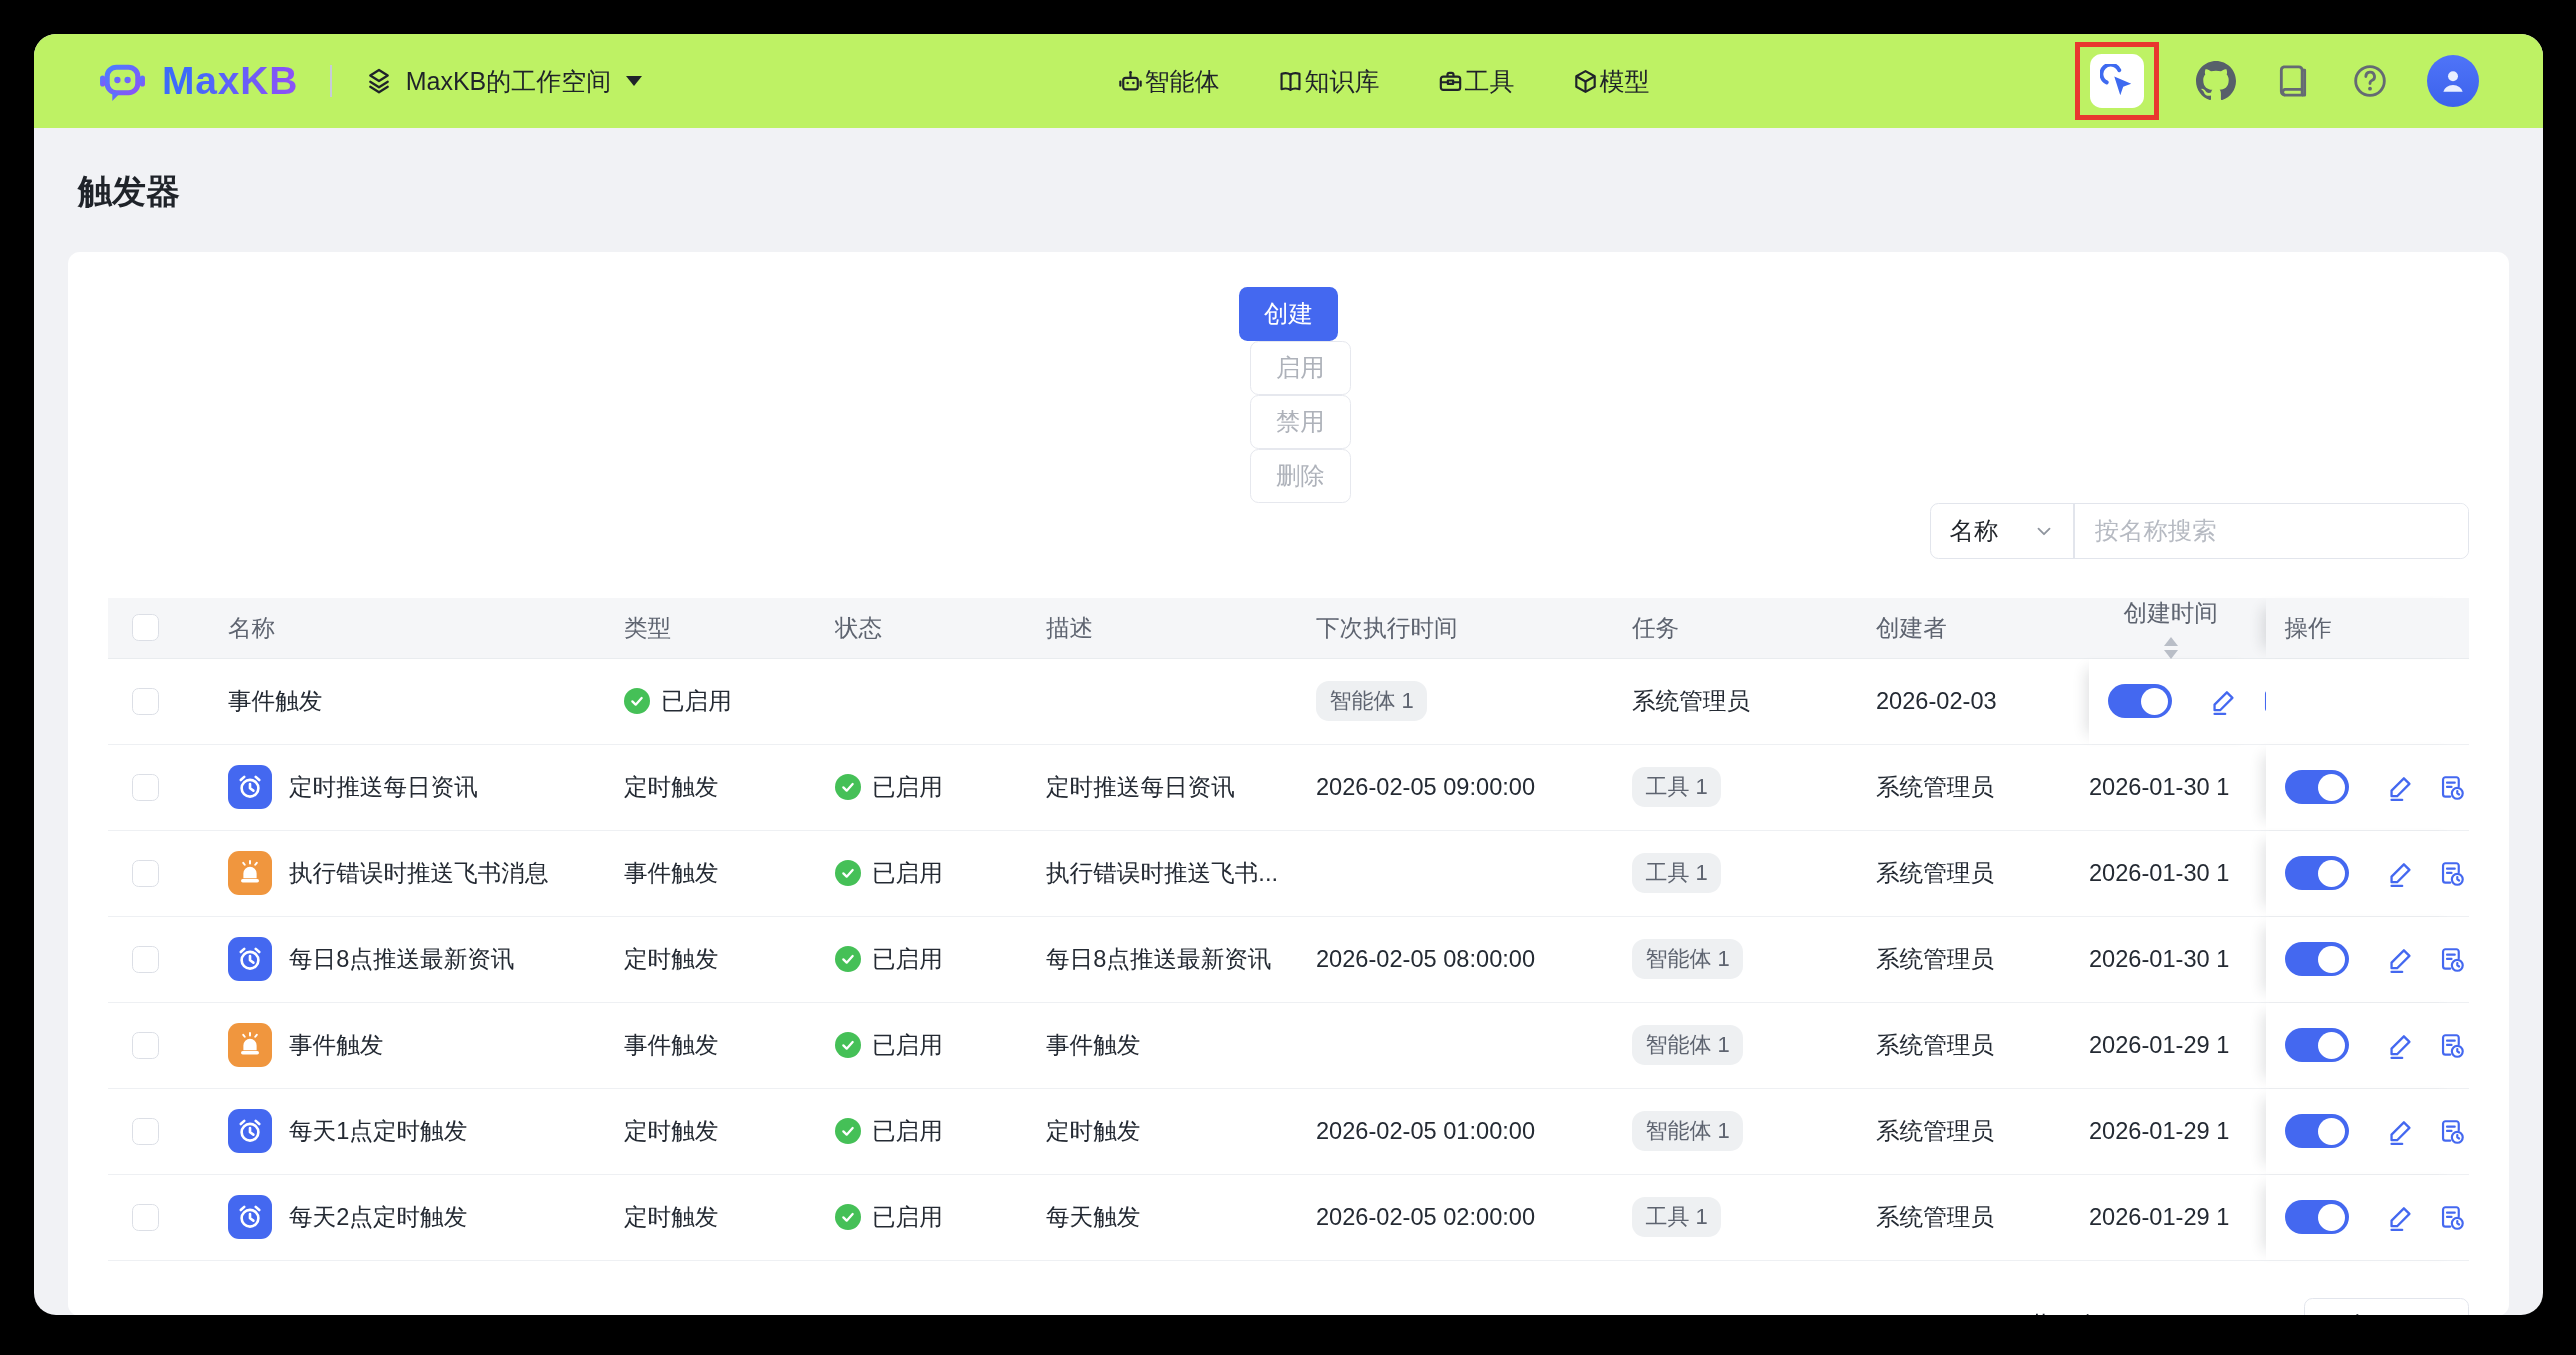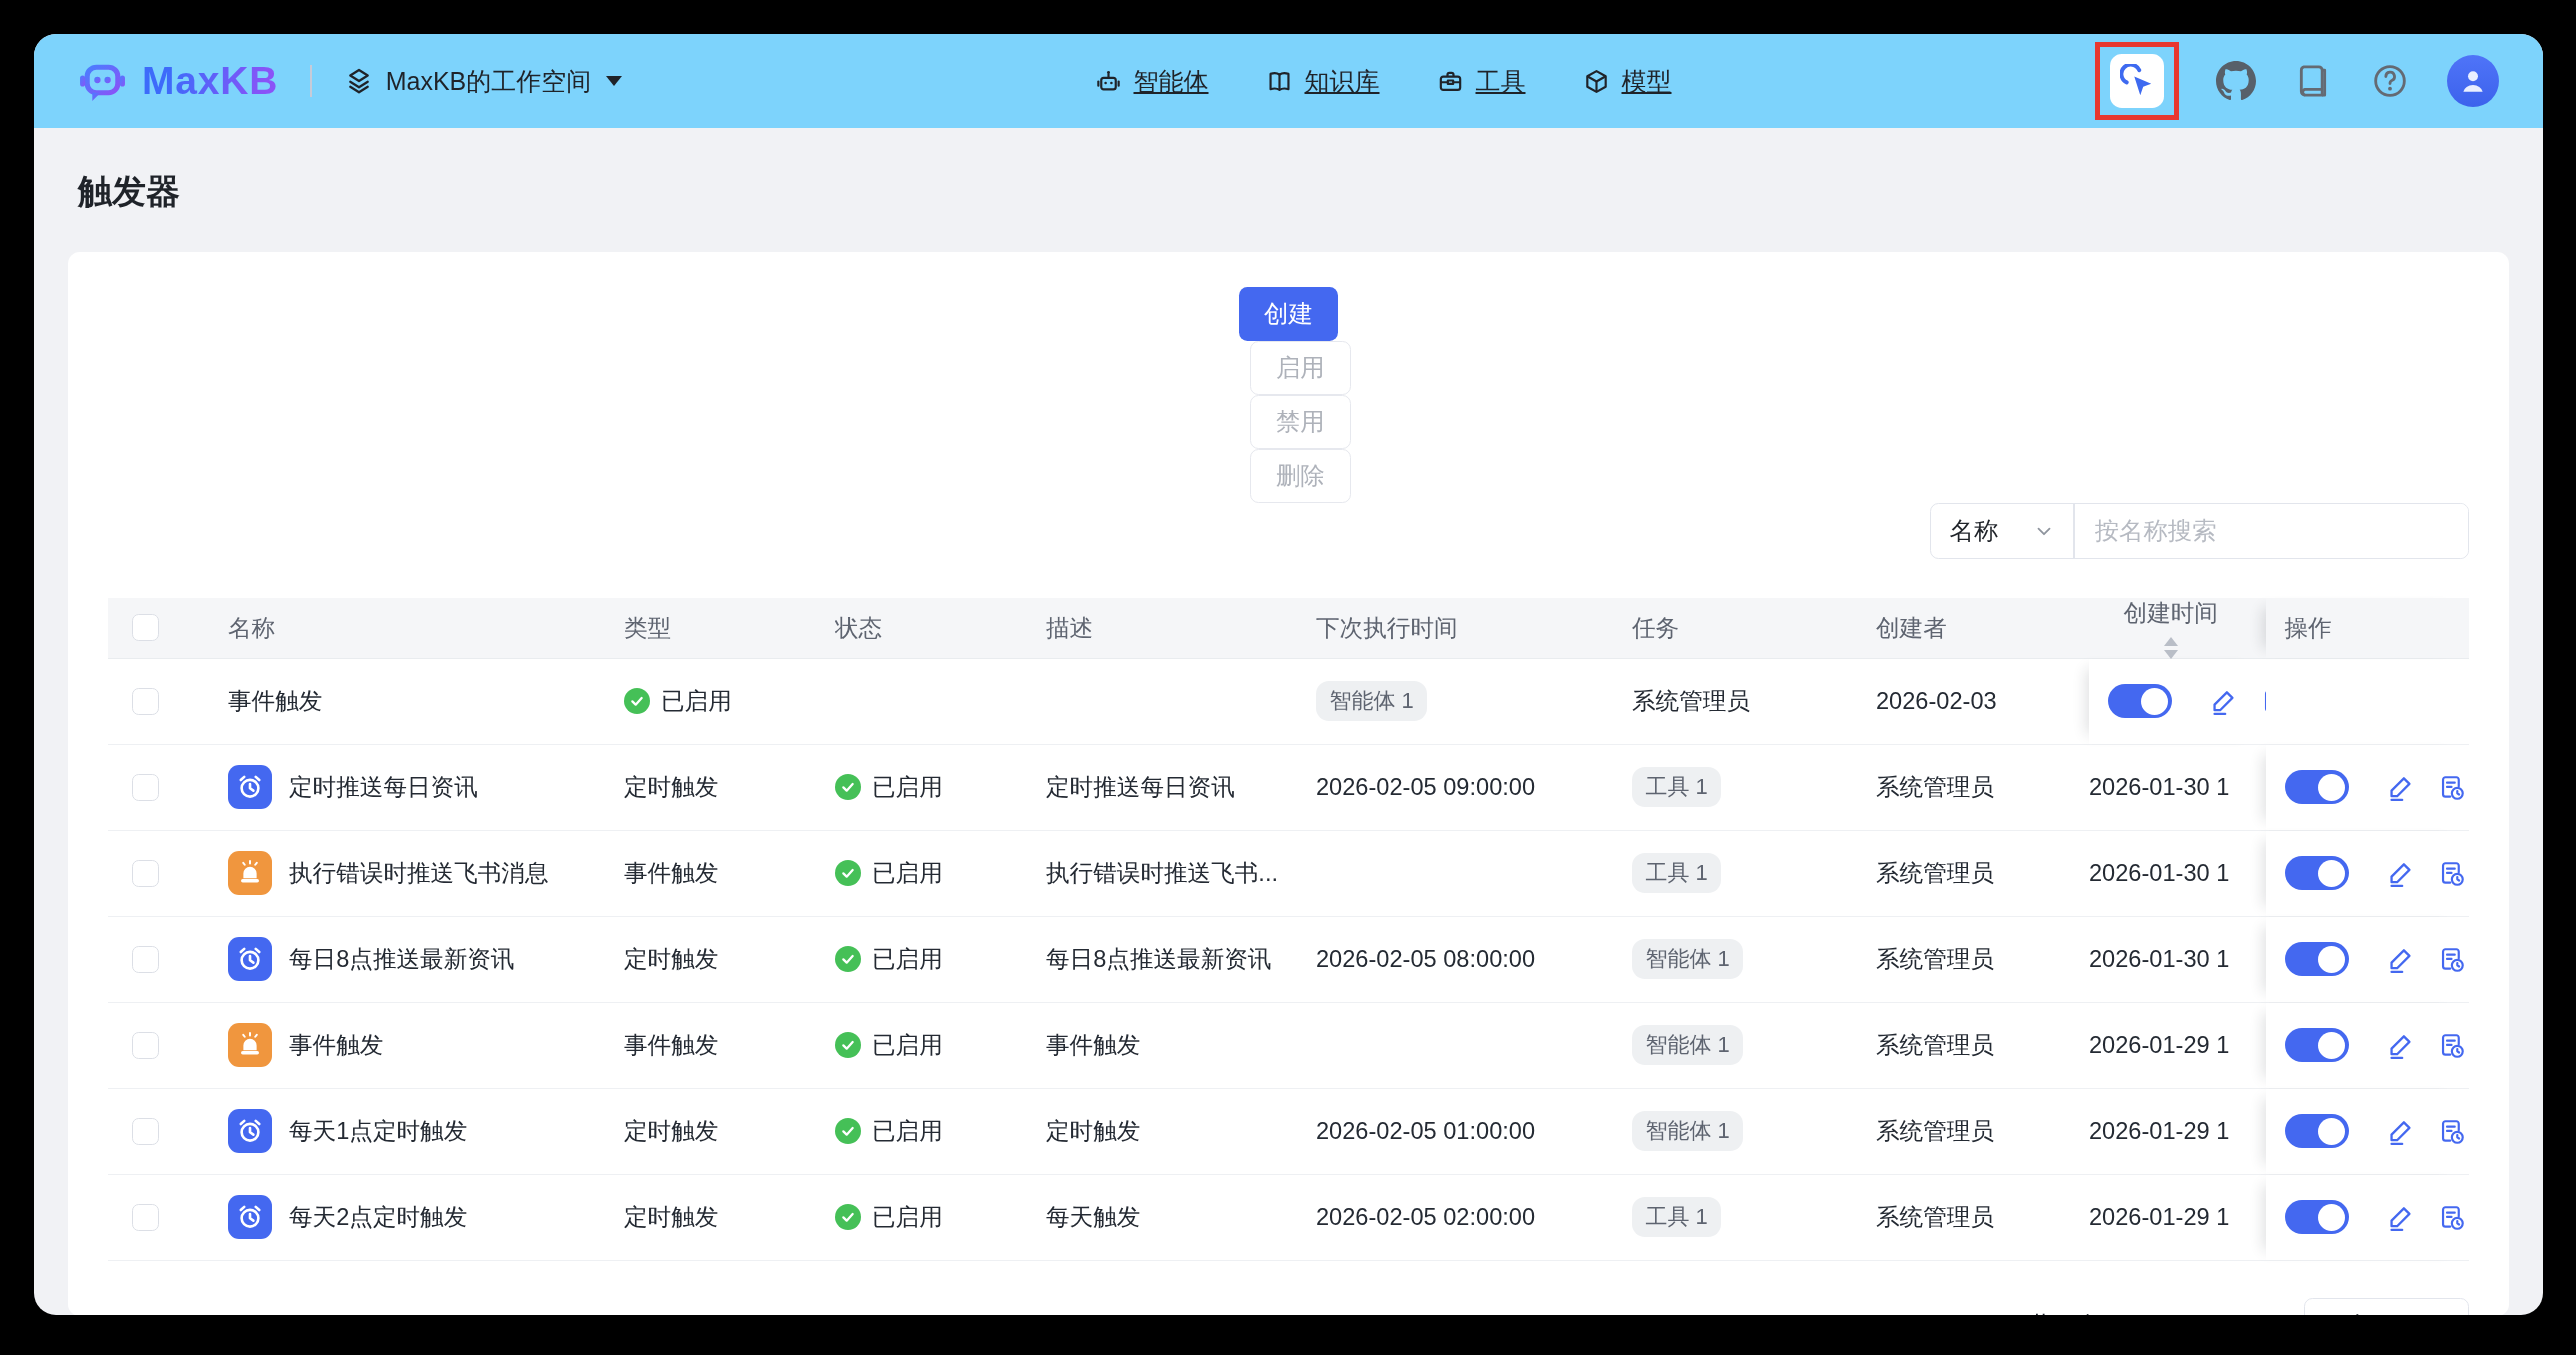"MaxKB" .topbar { background: #7dd3fc -> #bef264; padding: 0 44px -> 0 64px }
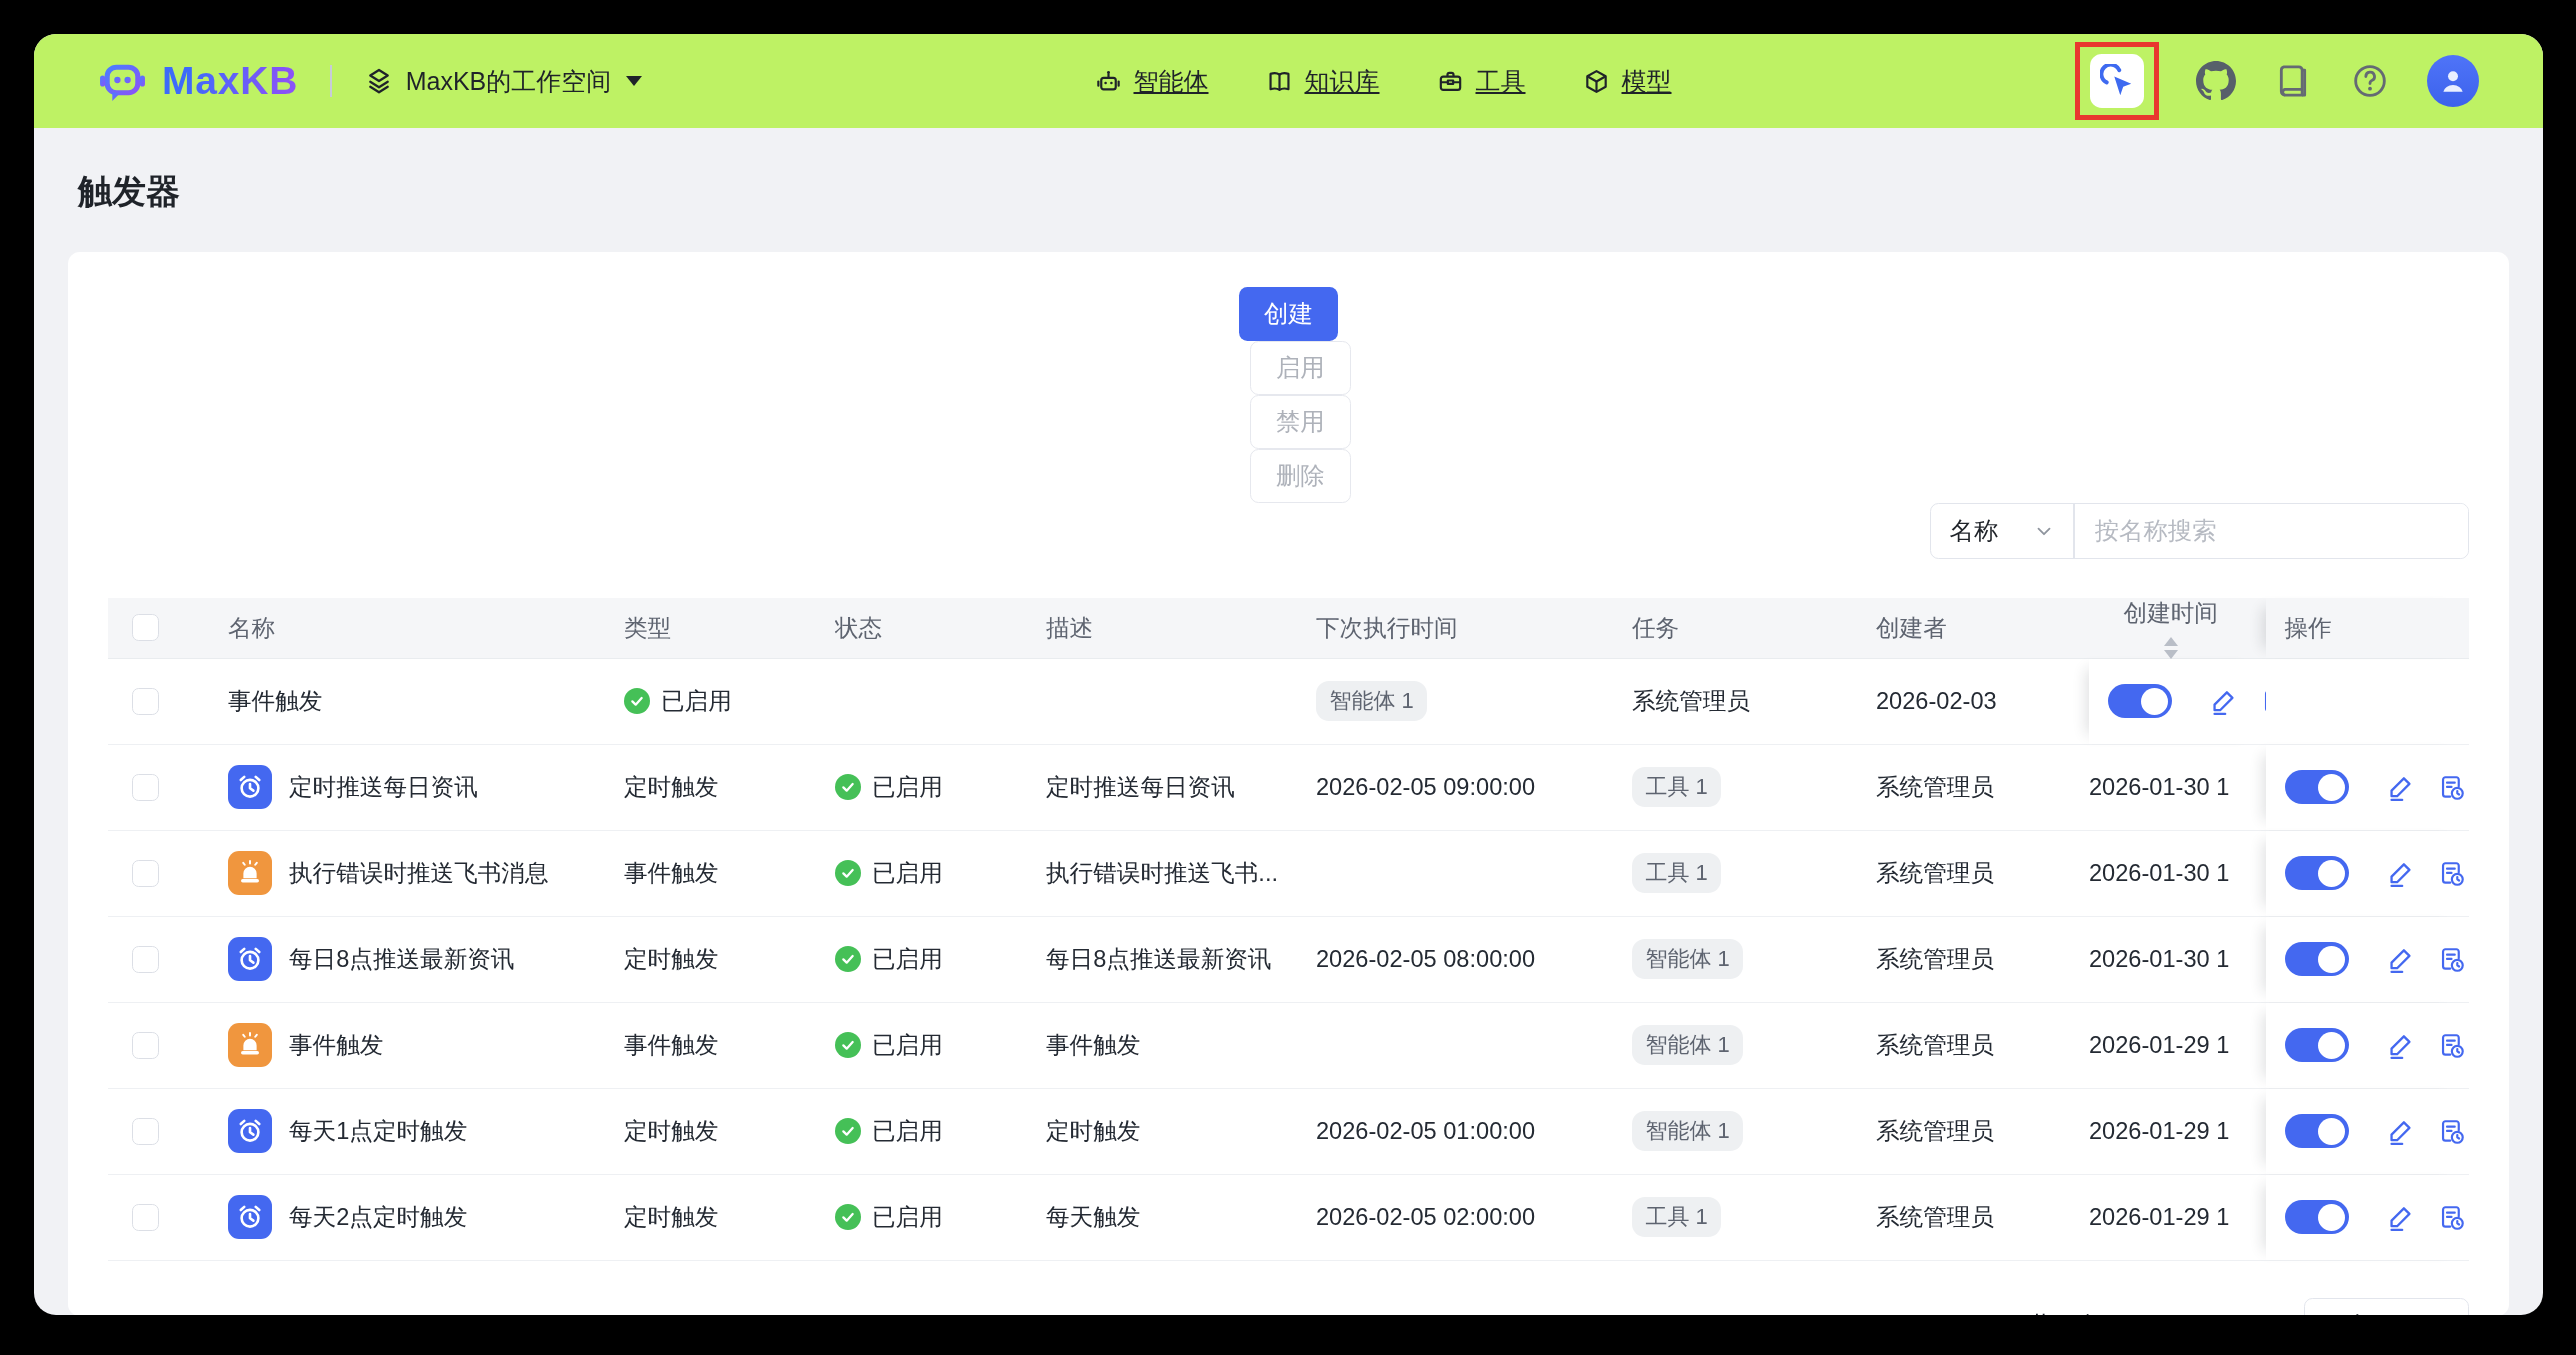"智能体" .nav-item { gap: 11px -> none; text-decoration: underline -> none }
